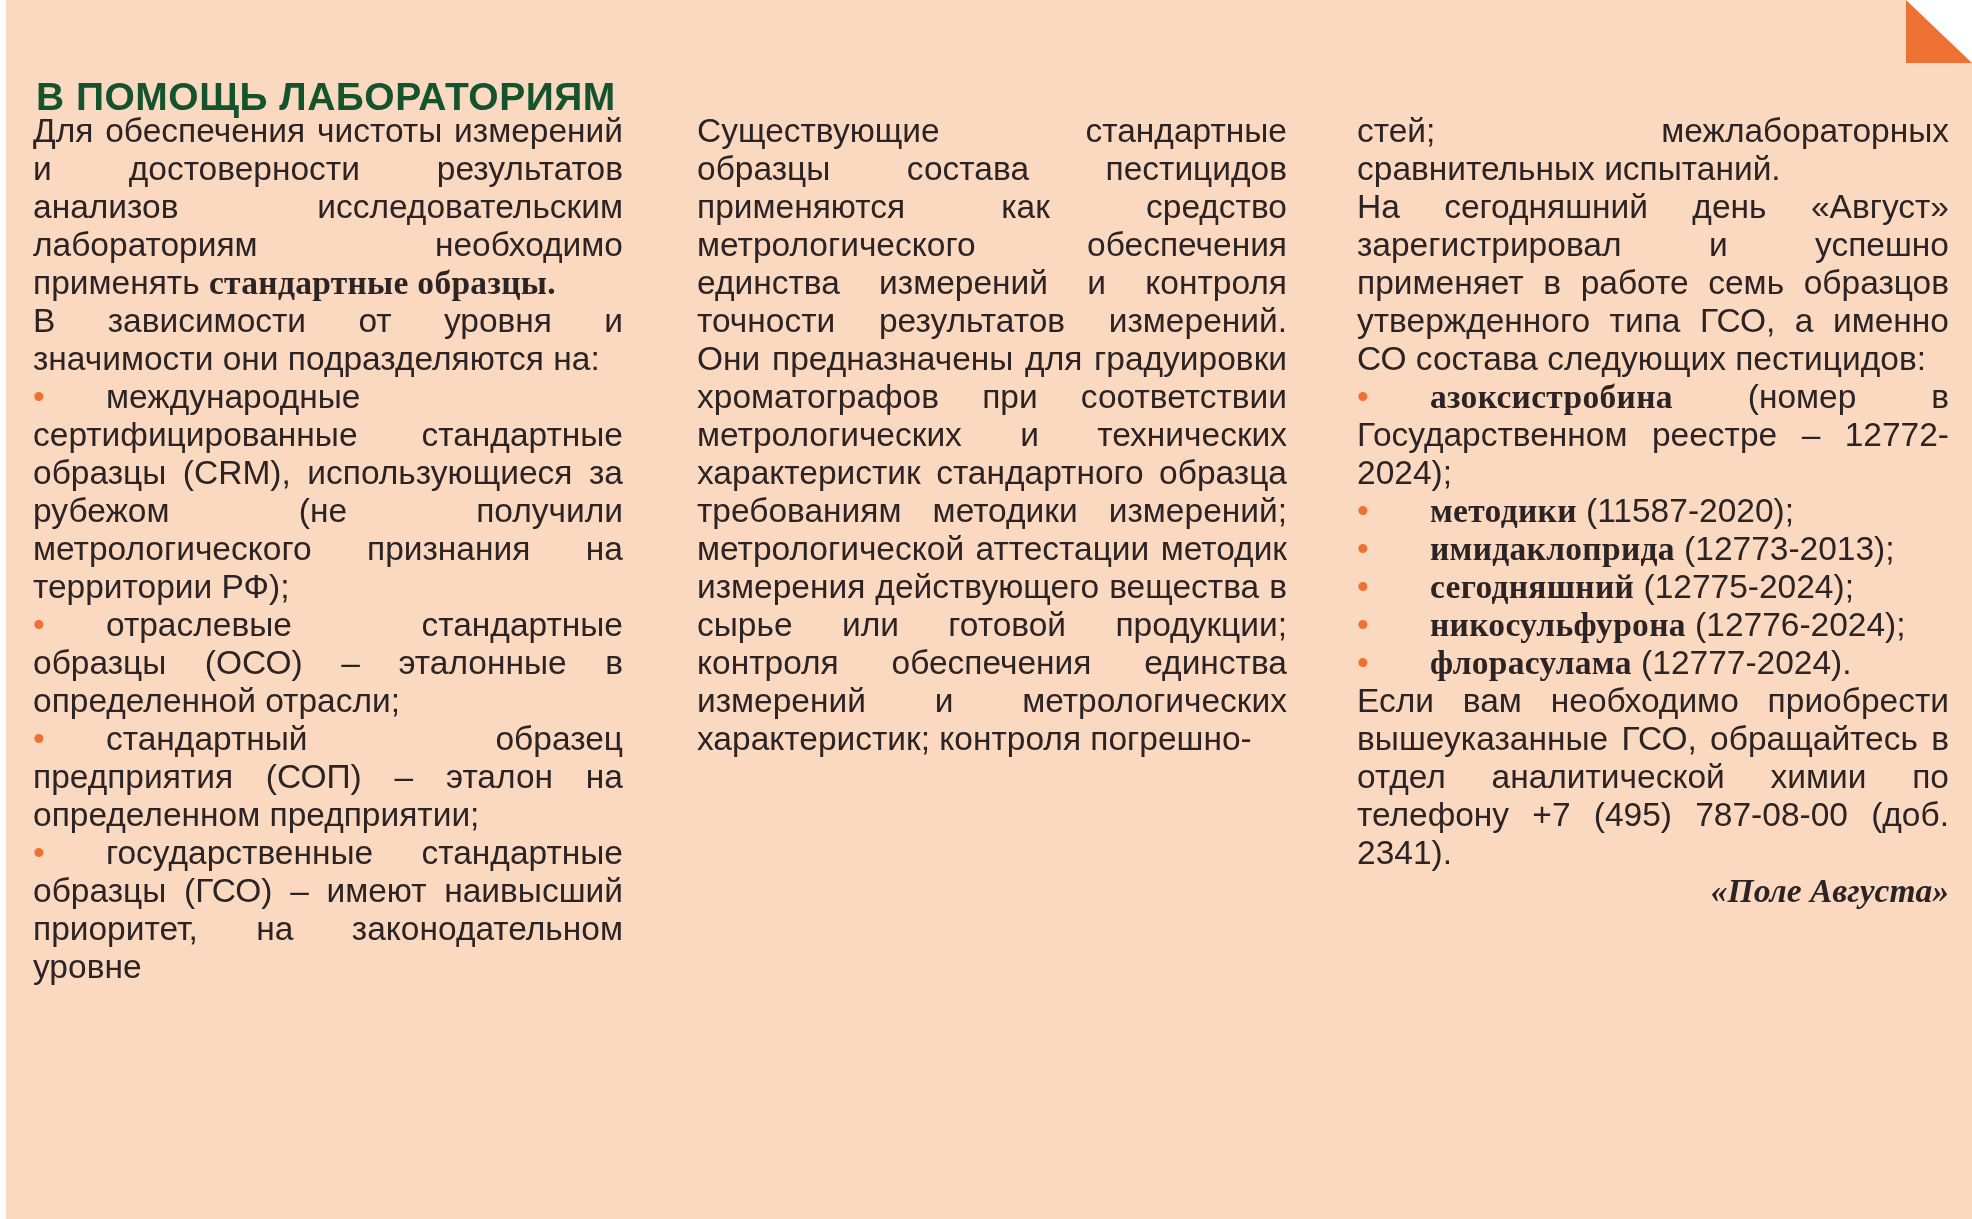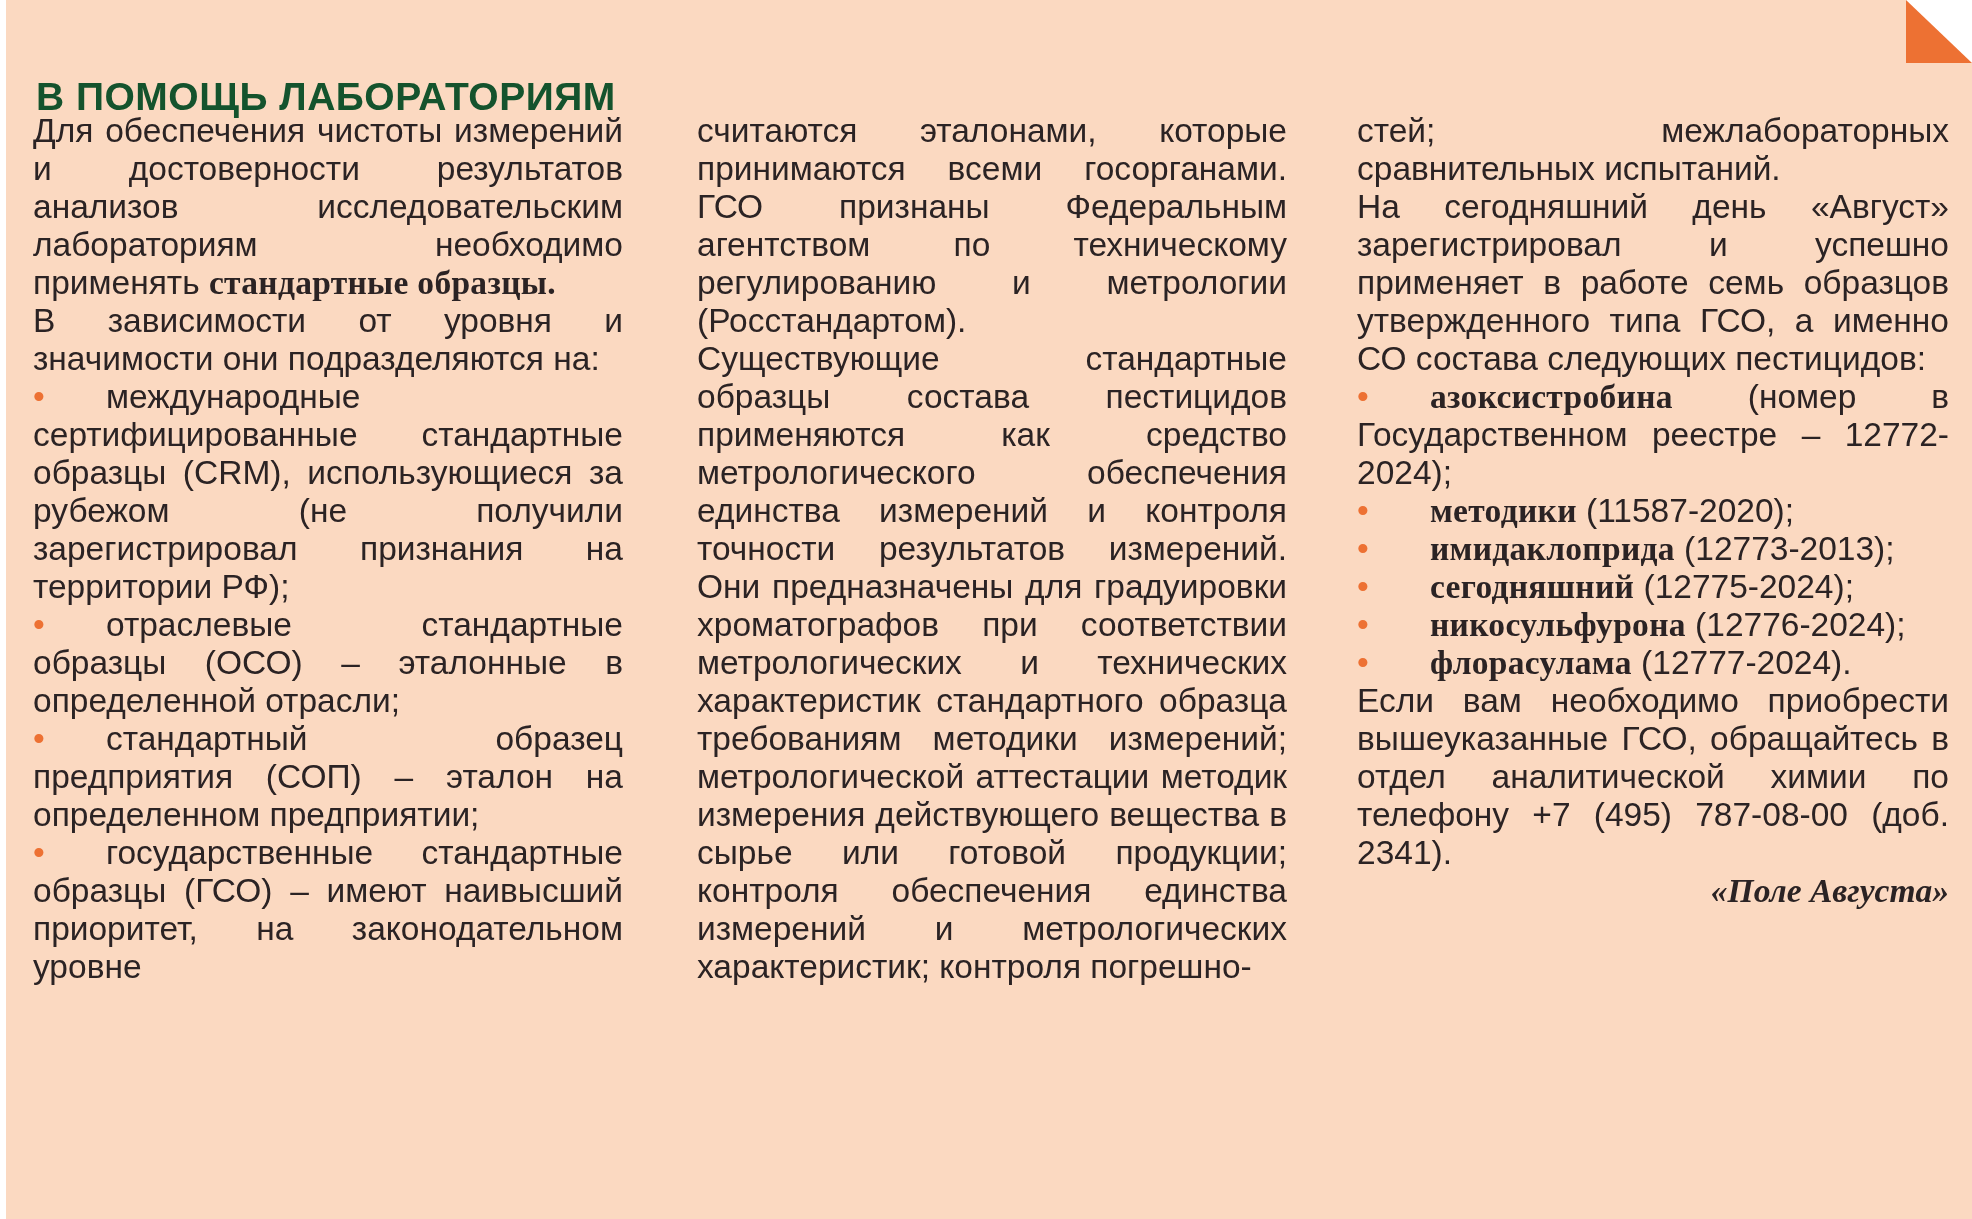"считаются эталонами, которые принимаются" p { html: <p><span>считаются эталонами, которые принимаются всеми госорганами. ГСО признаны Федеральным агентством по техническому регулированию и метрологии (Росстандартом).</span></p> -> none }
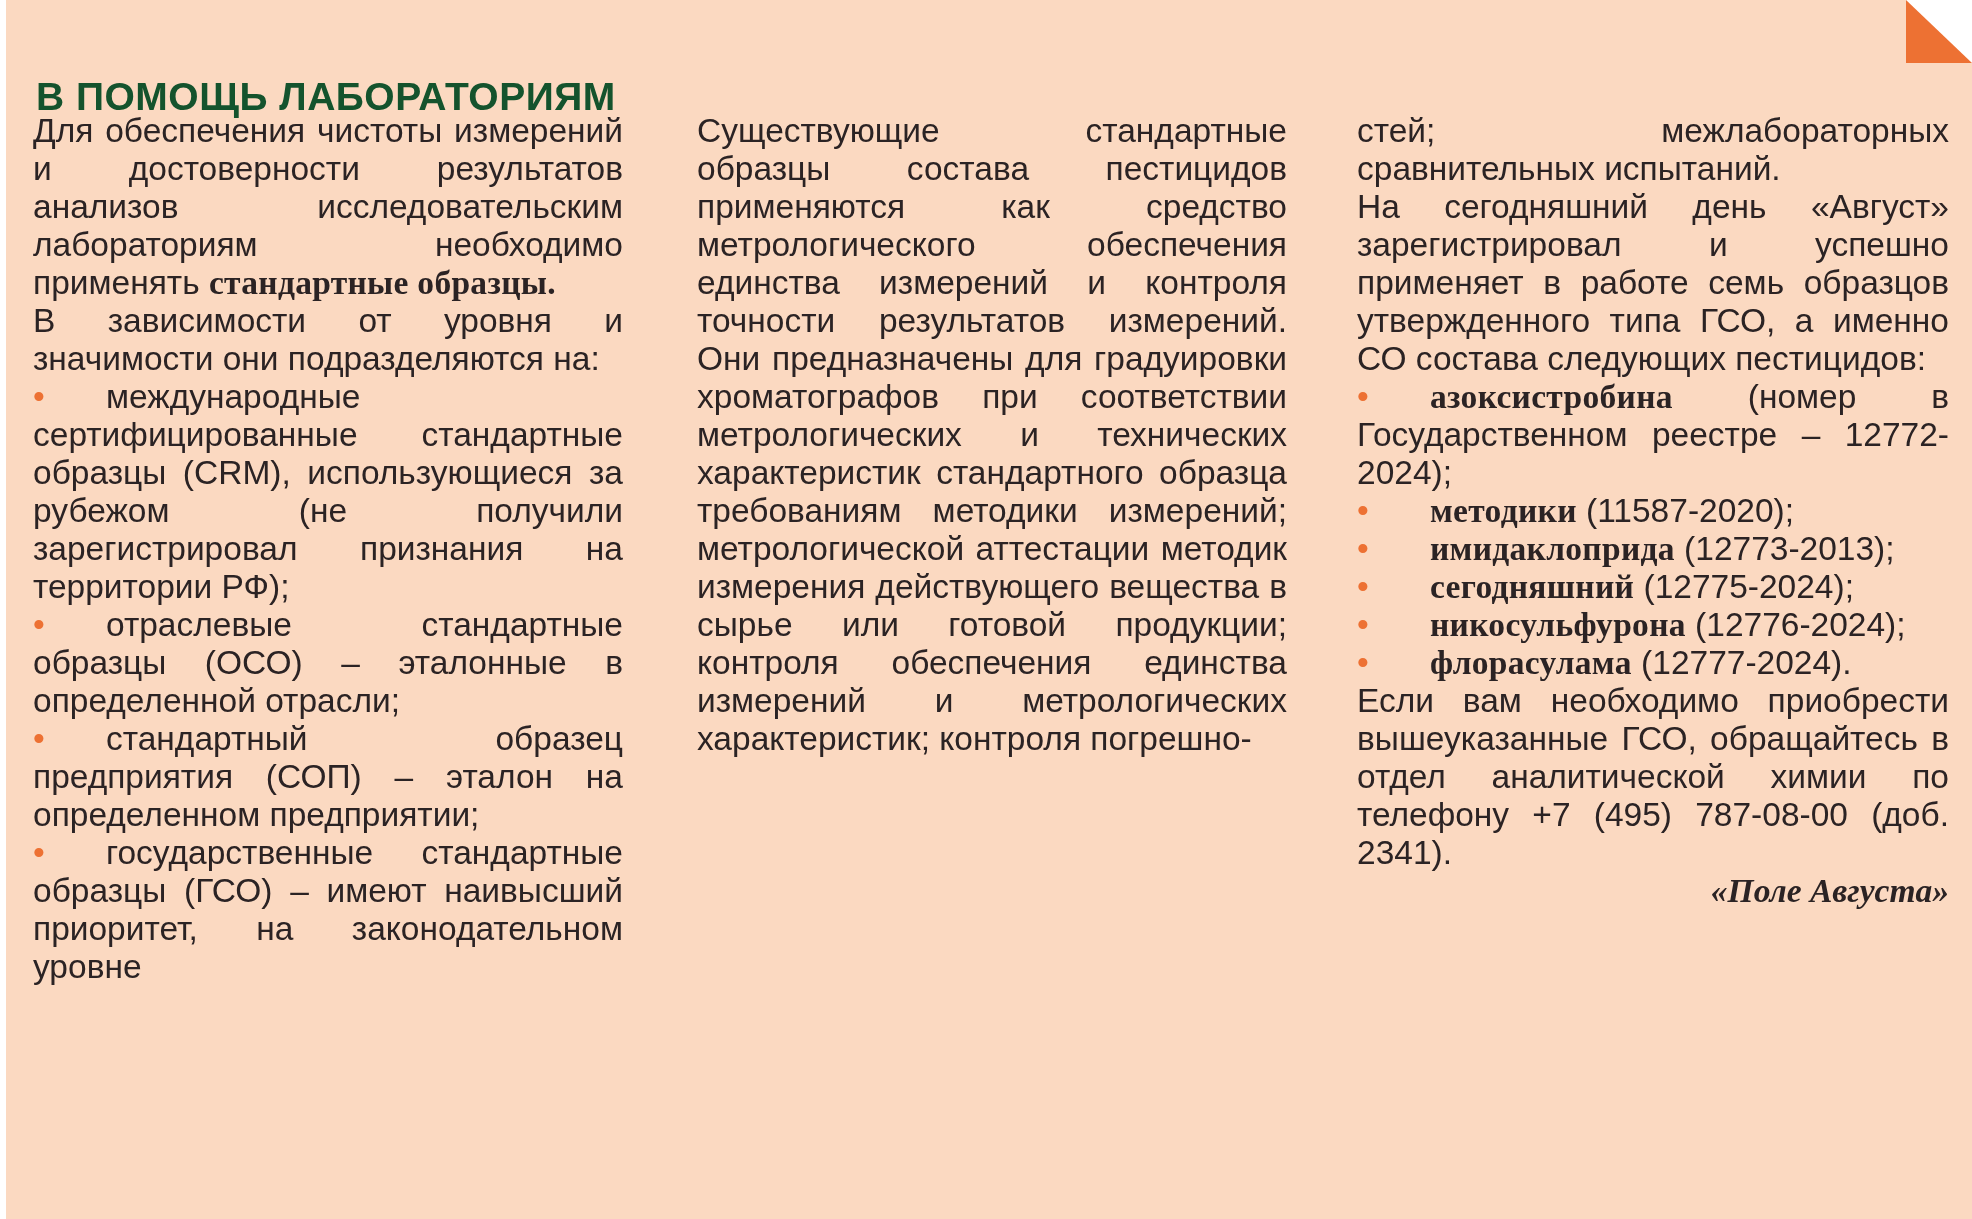"международные сертифицированные" span { text: зарегистрировал -> метрологического }
